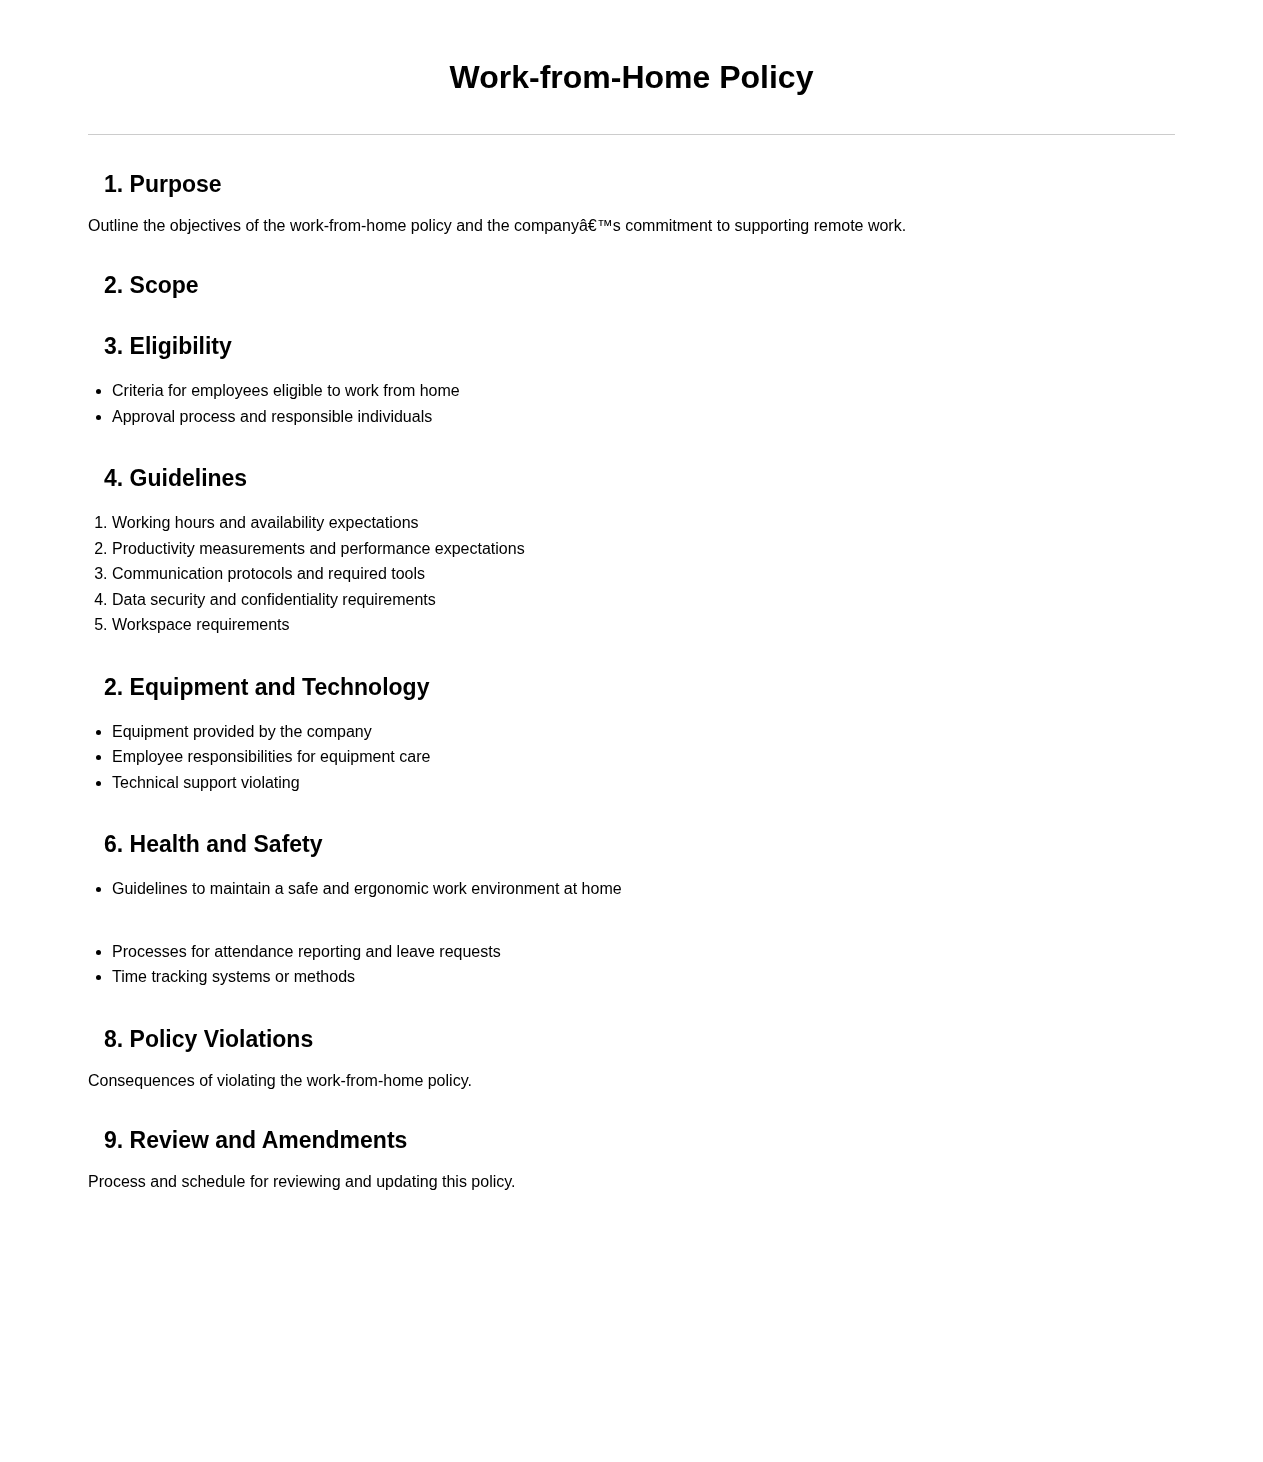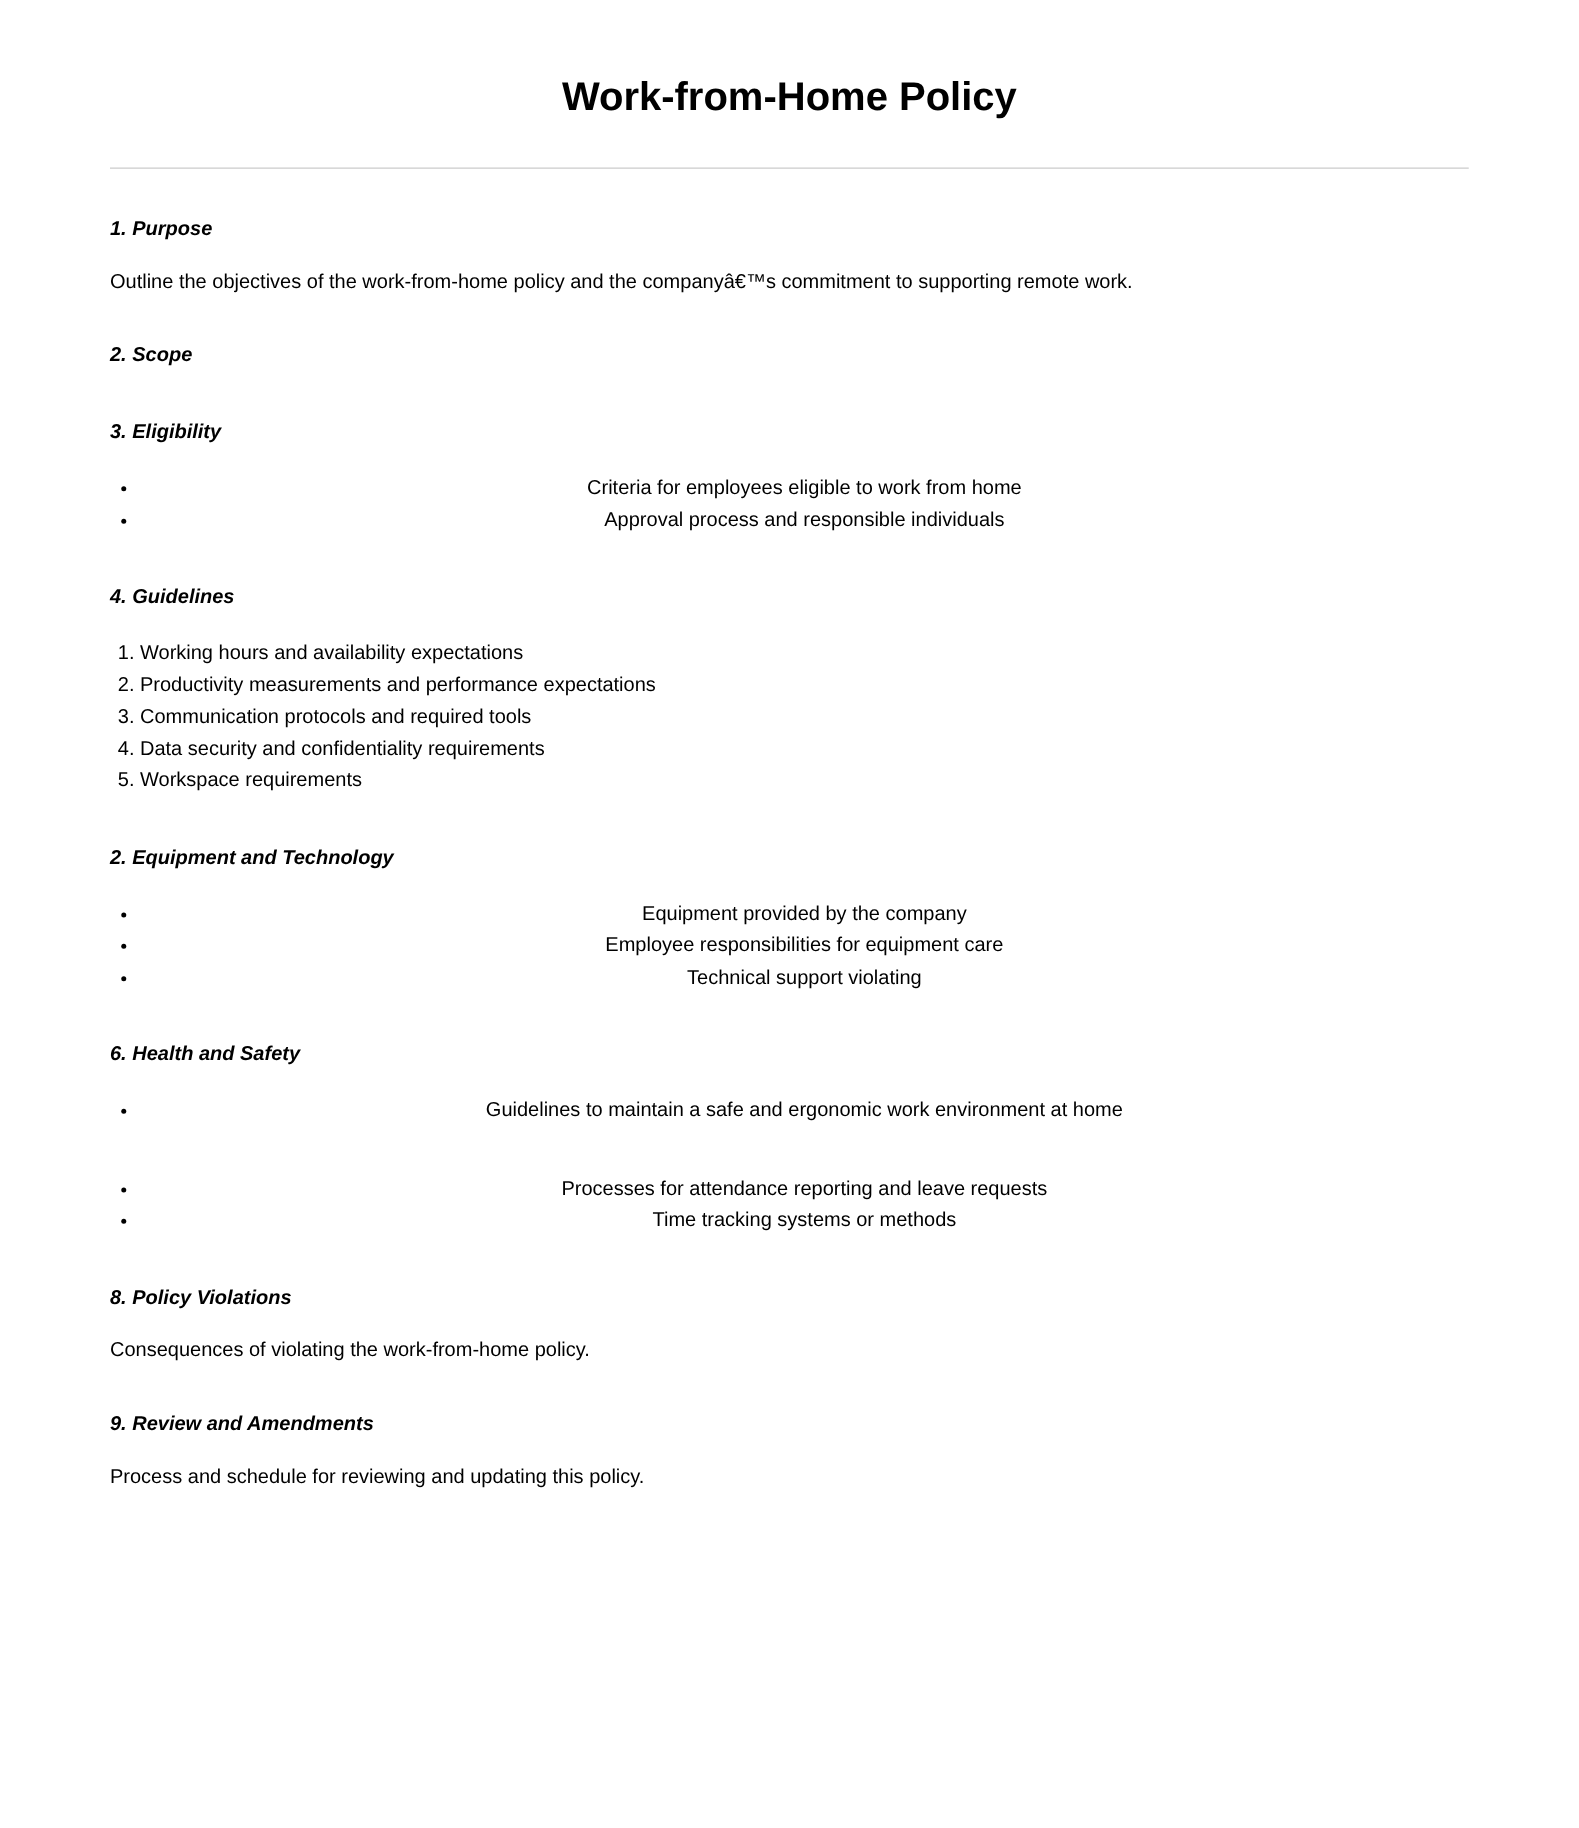"1. Purpose" .section h2 { font-size: 16px -> 23px; font-style: italic -> none; margin: 0 -> 16px }
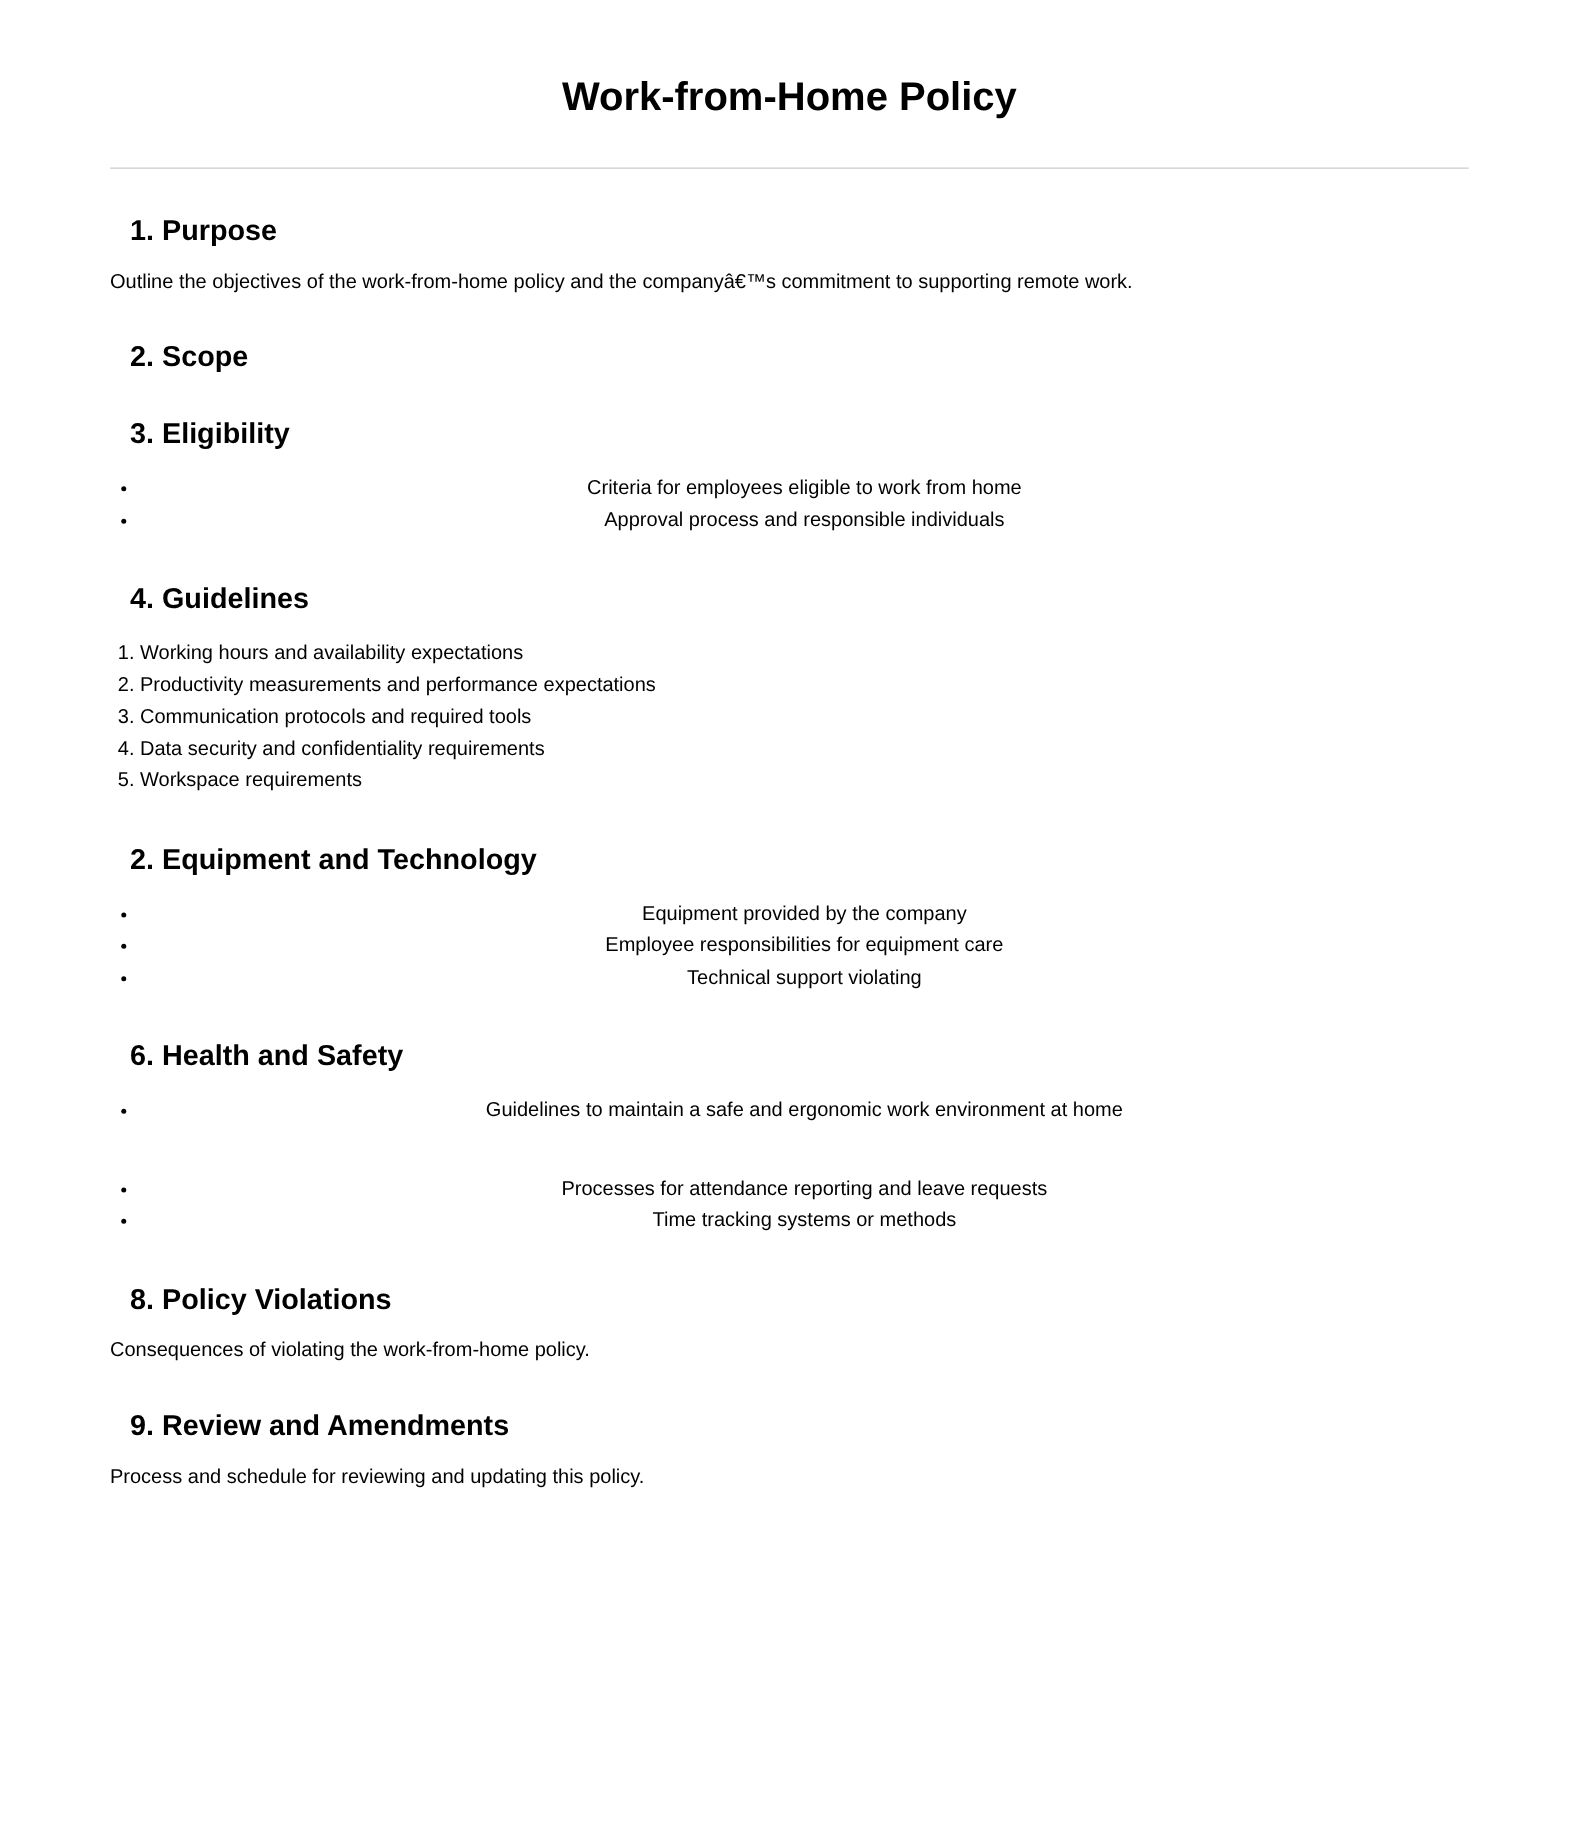"Criteria for employees eligible to" .section ul li { text-align: center -> none }
